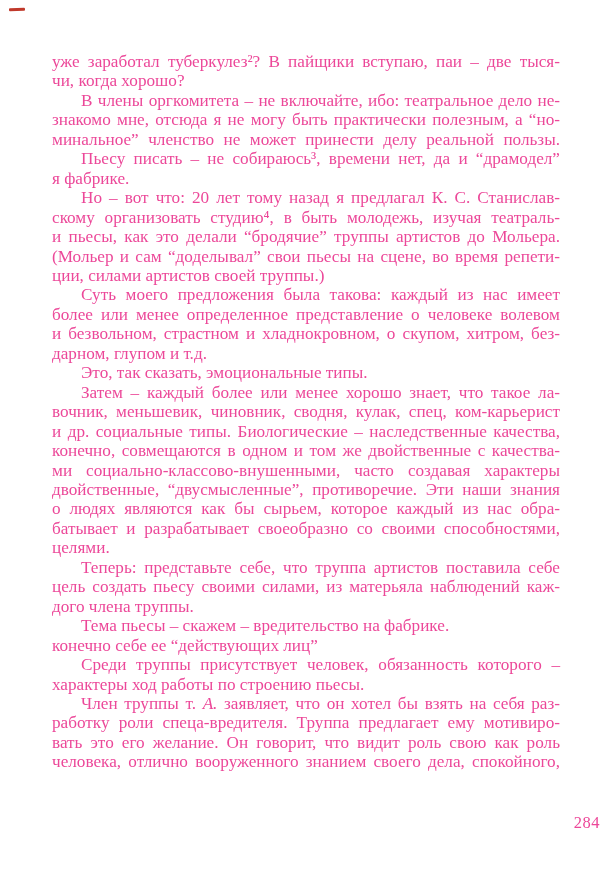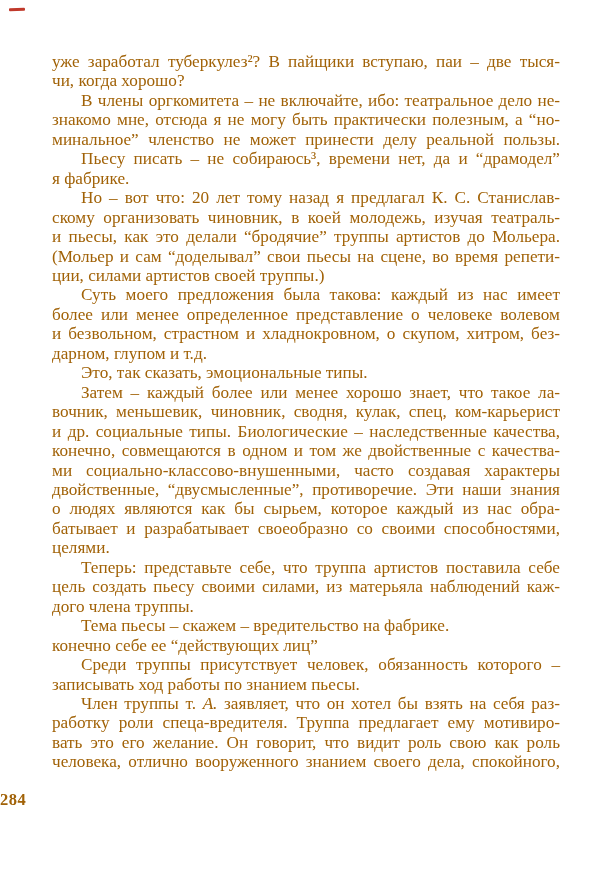"уже заработал туберкулез²? В пайщики" div.page { color: #a16207 -> #ec4899 }
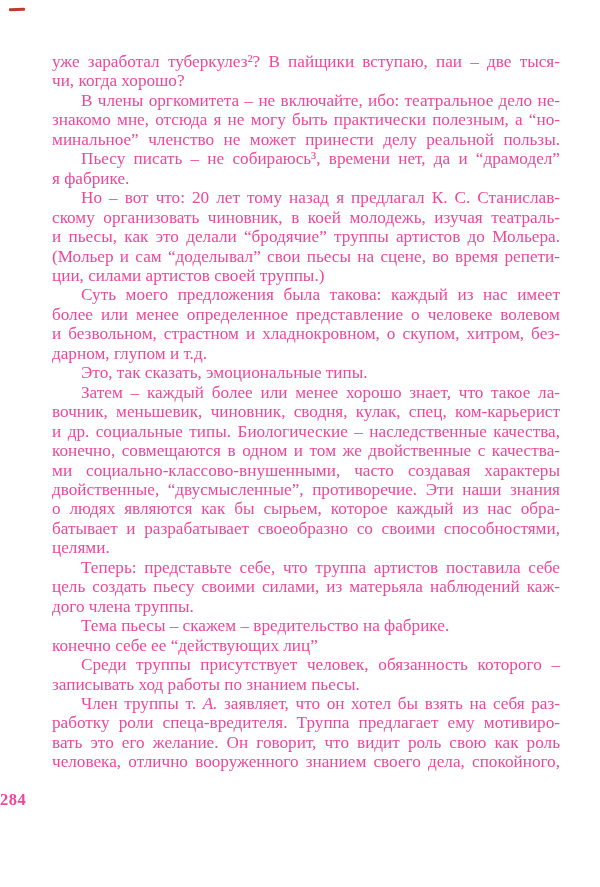"скому организовать чиновник, в коей" div.line { text: чиновник, в коей -> студию⁴, в быть }
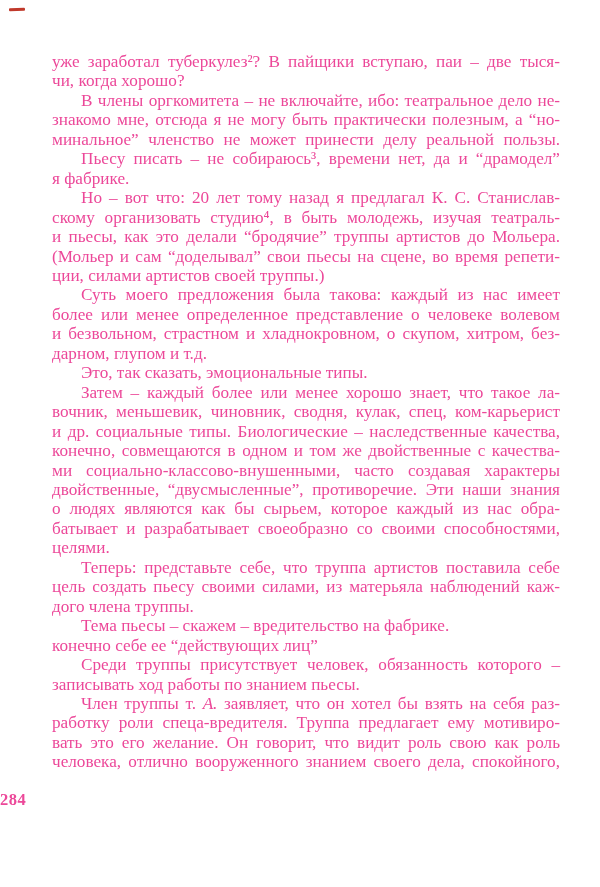"записывать ход работы по знанием" div.line { text: записывать ход работы по знанием -> характеры ход работы по строению }
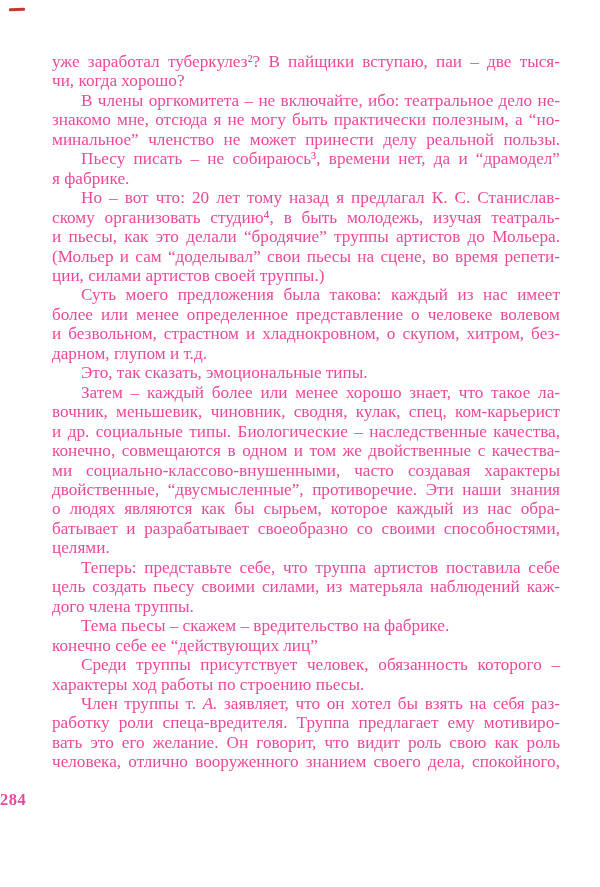"284" .page-number { font-weight: bold -> normal; text-align: left -> right; top: 790px -> 813px }
